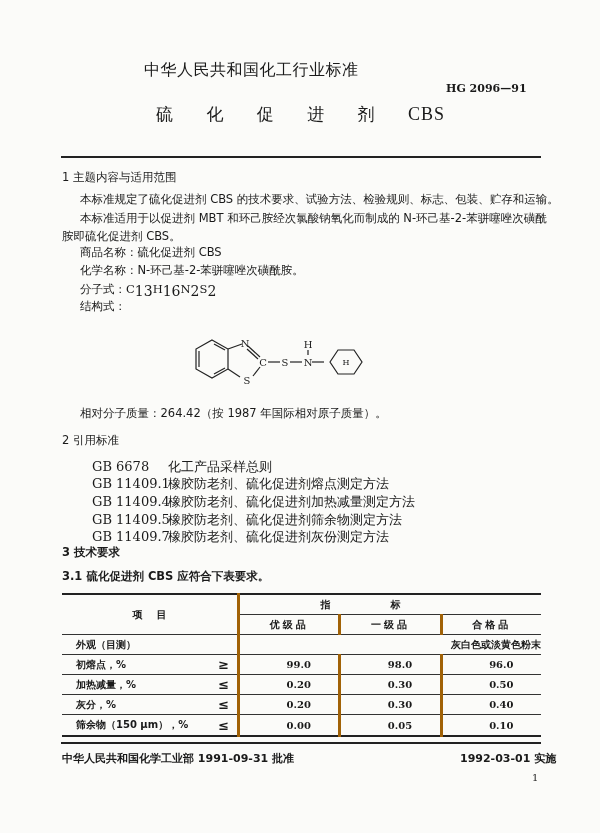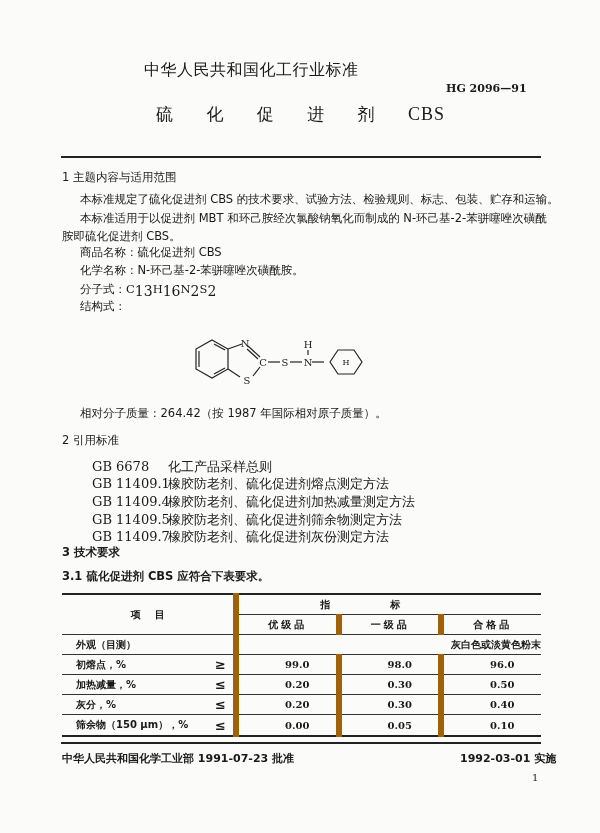"指标" .tbl .vl { border-left: 6px solid #a16207 -> 3px solid #a16207 }
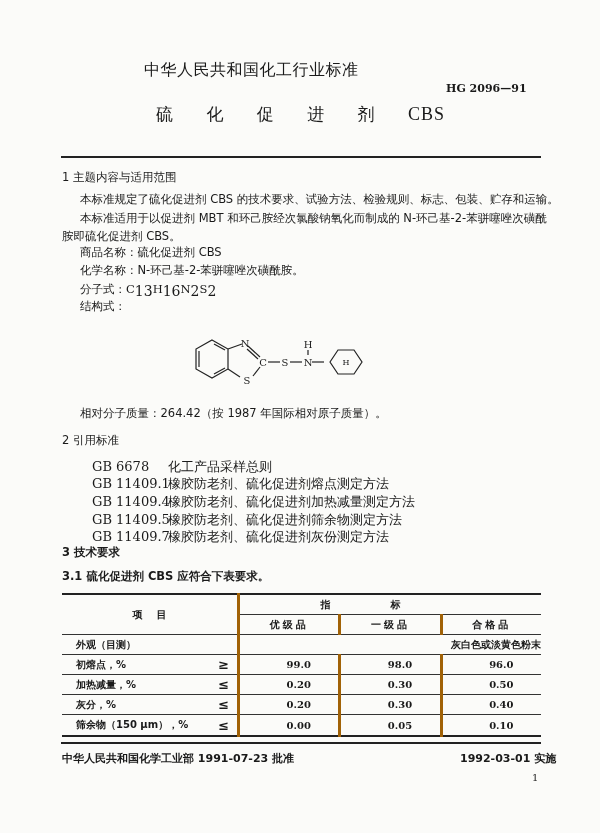"中华人民共和国化学工业部 1991-07-23 批准" div.abs { text: 1991-07-23 -> 1991-09-31 }
